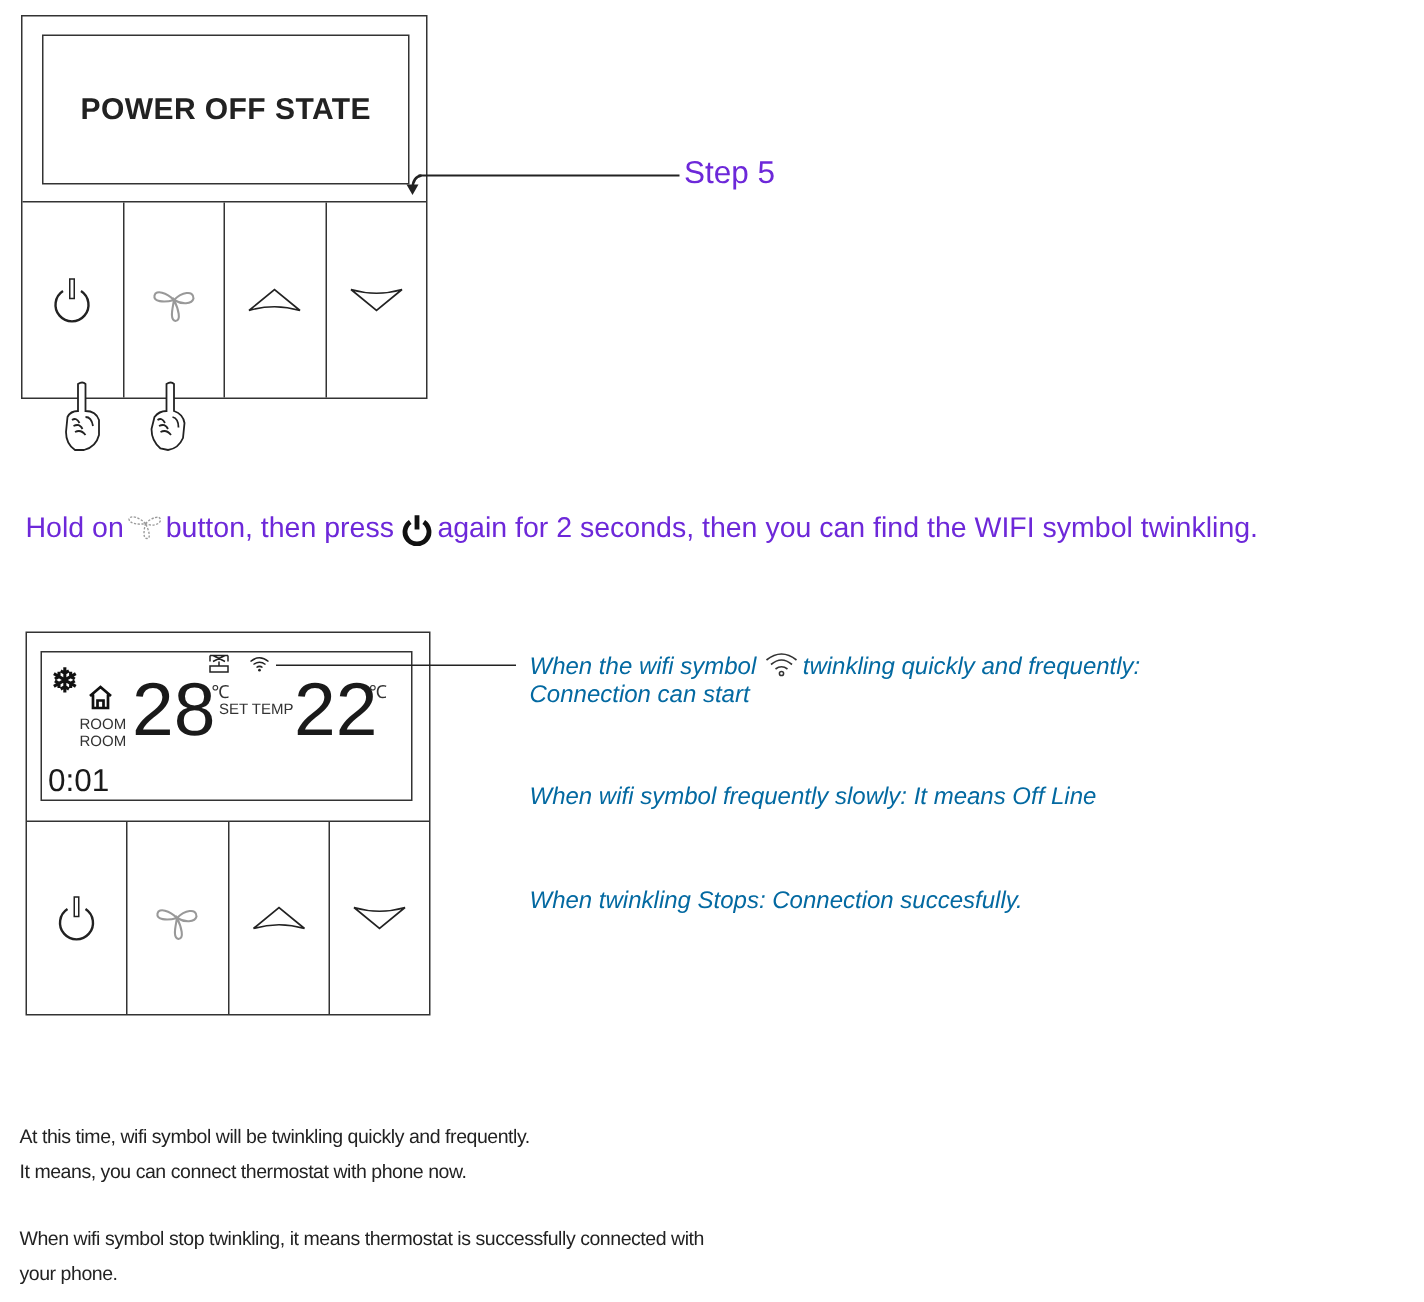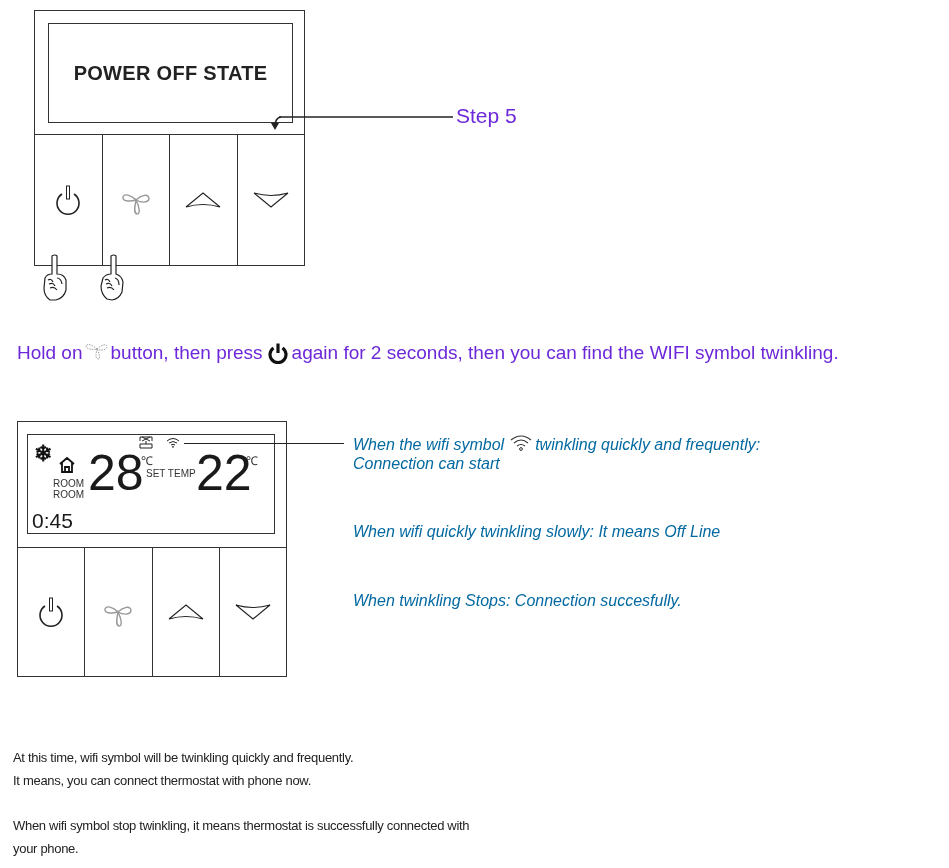"POWER OFF STATE" div.panel { margin-left: 20px -> none }
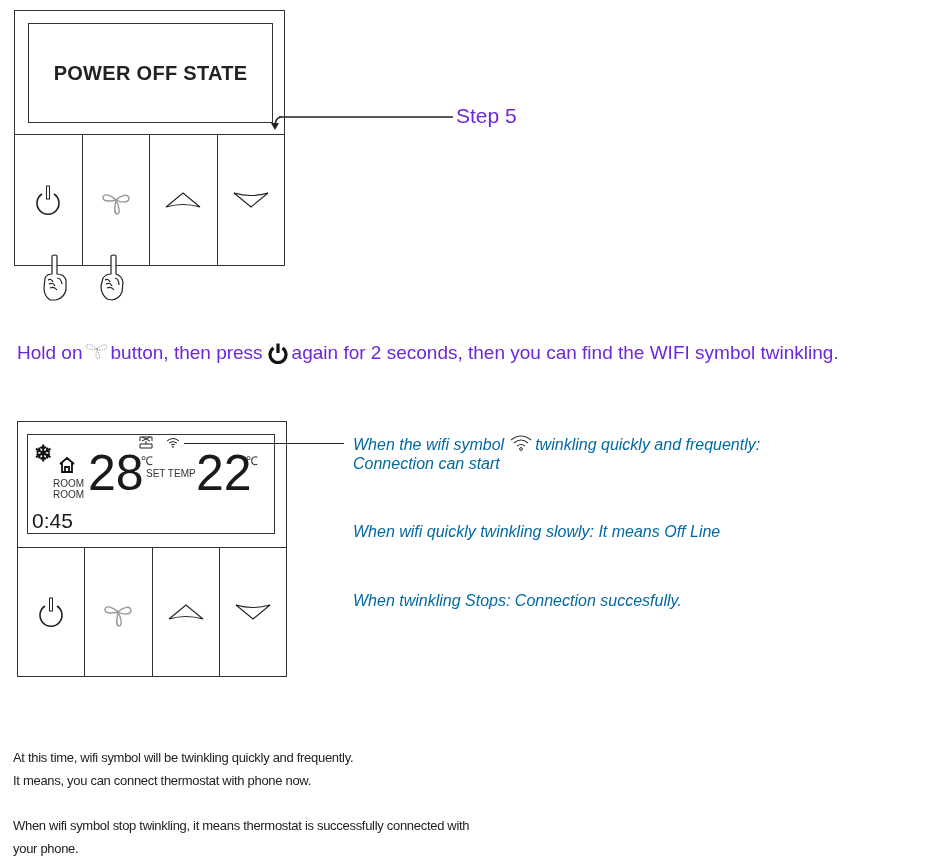"0:45" span.abs { text: 0:45 -> 0:01 }
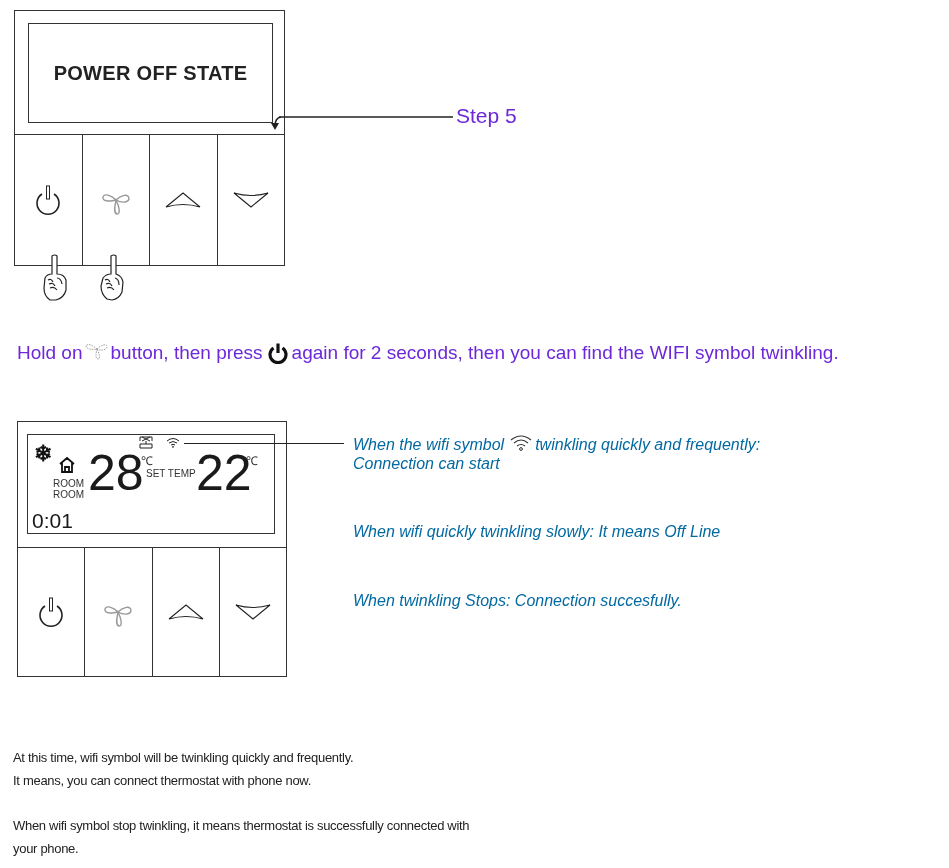"When wifi quickly twinkling slowly:" span.abs { text: quickly twinkling -> symbol frequently }
